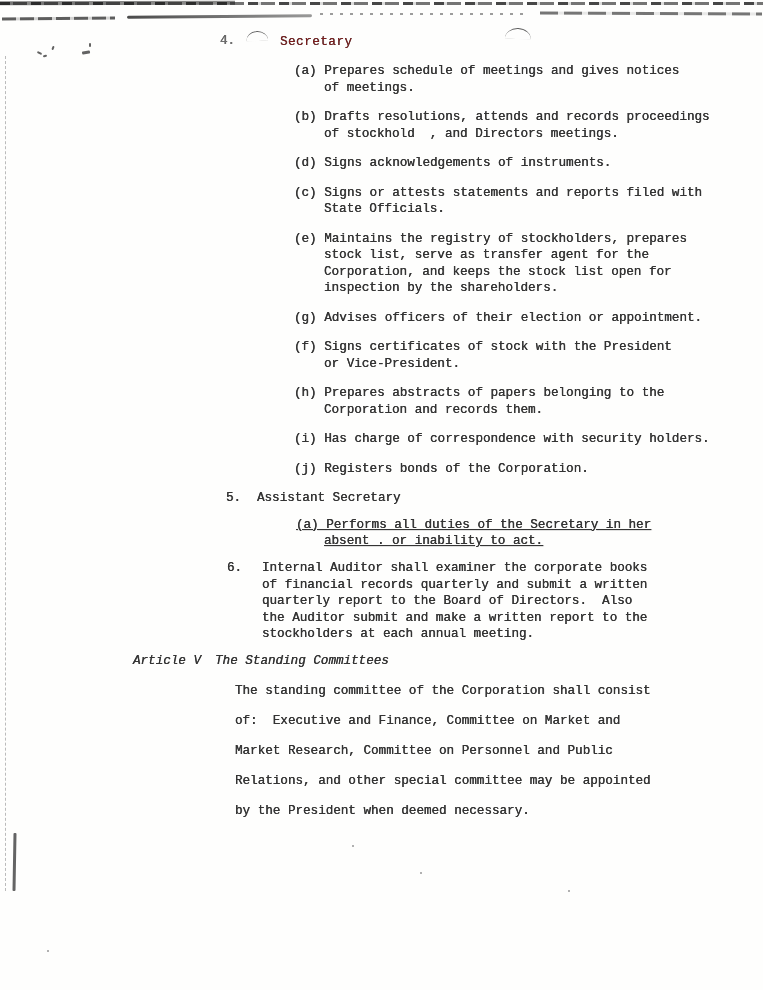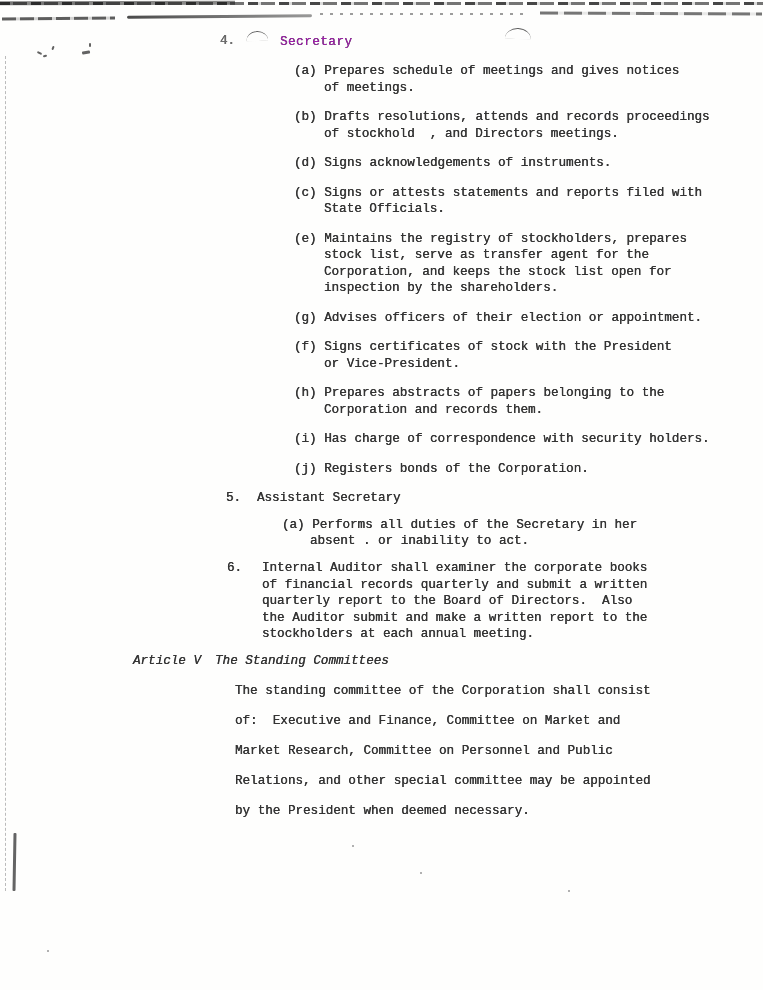"Secretary" .s4title { color: #a21caf -> #7f1d1d }
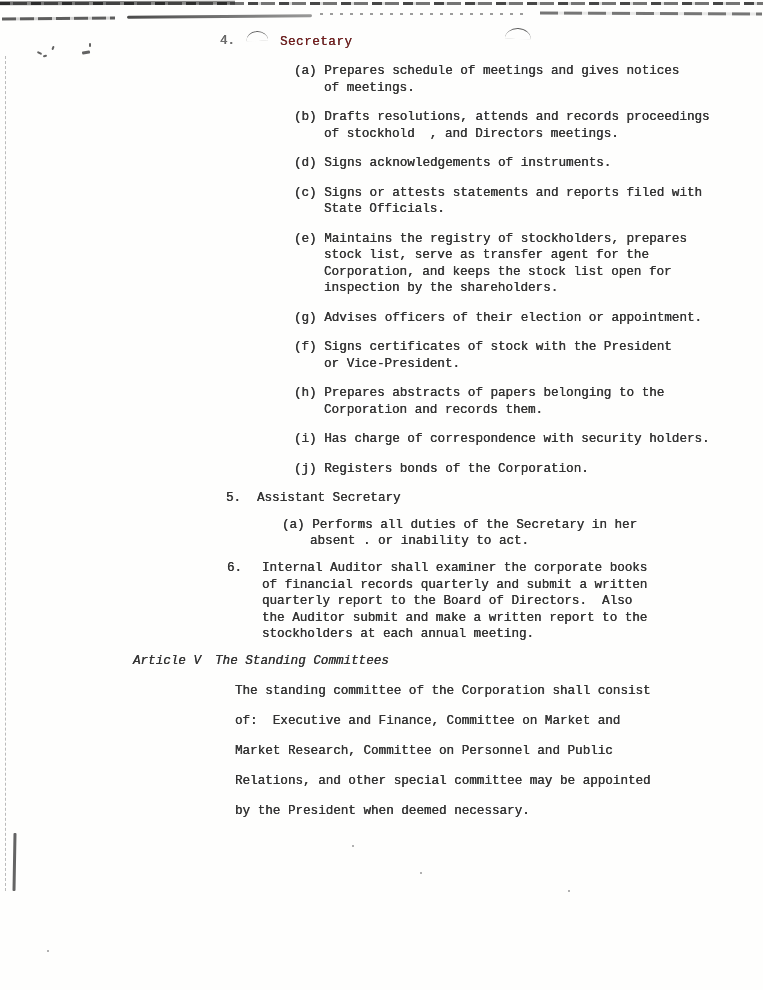"(a) Performs all duties of" .sec5item { margin-left: 56px -> 70px; text-decoration: none -> underline }
